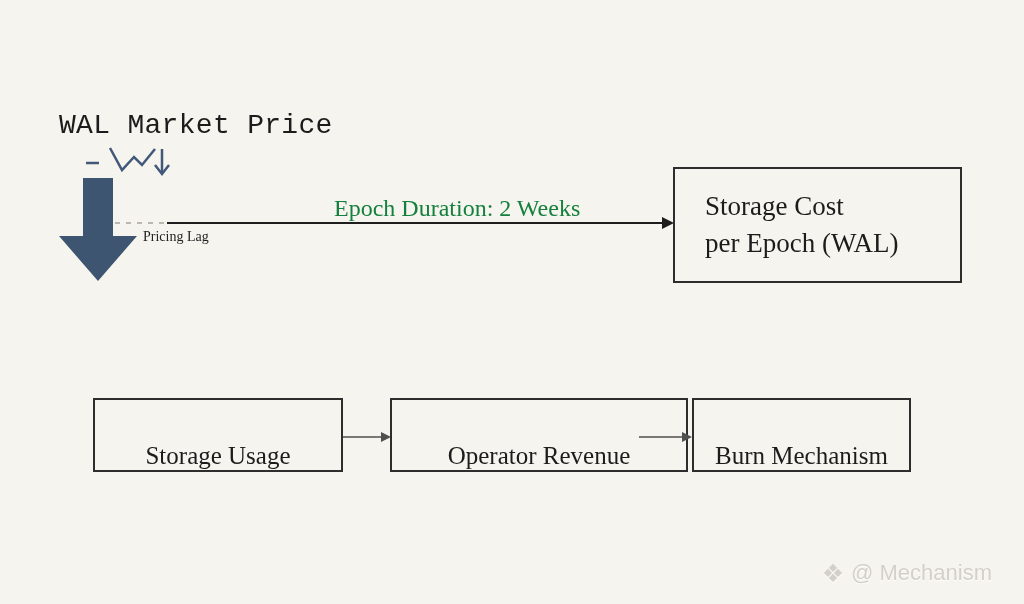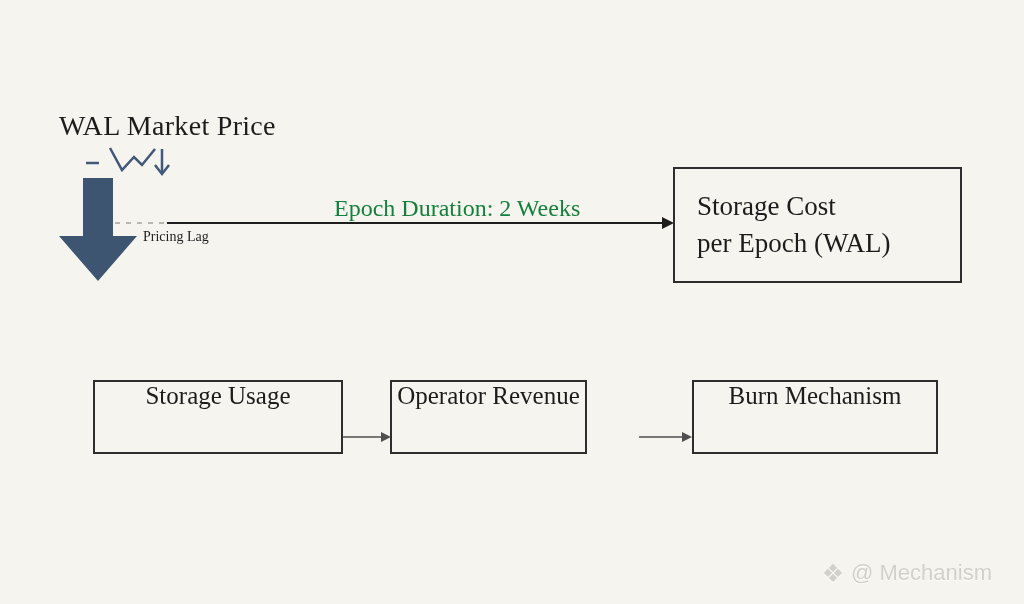"WAL Market Price" .page-title { font-family: none -> Liberation Mono, monospace }
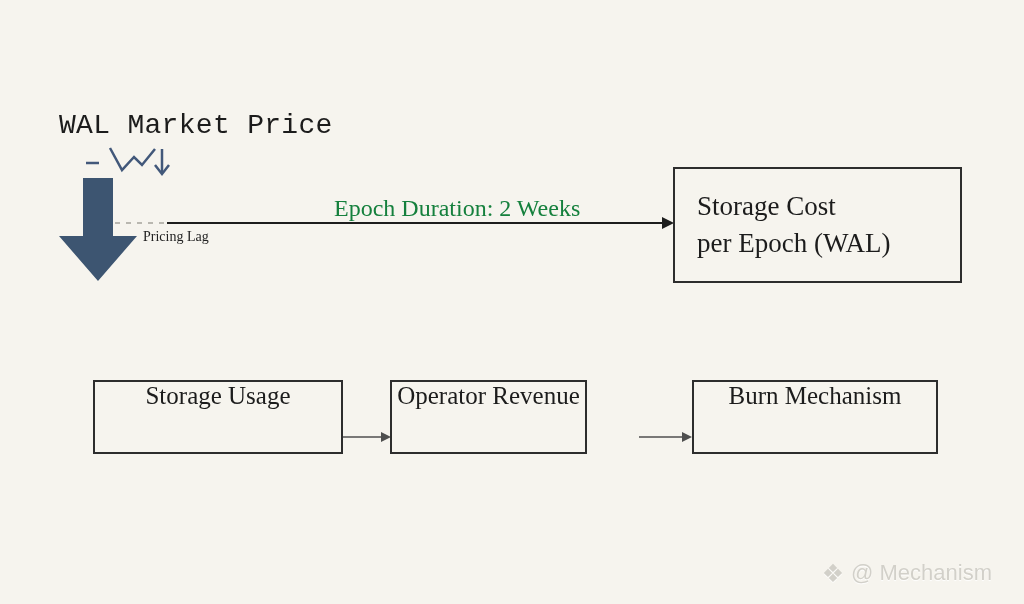"Storage Cost" .cost-box { padding-left: 22px -> 30px }
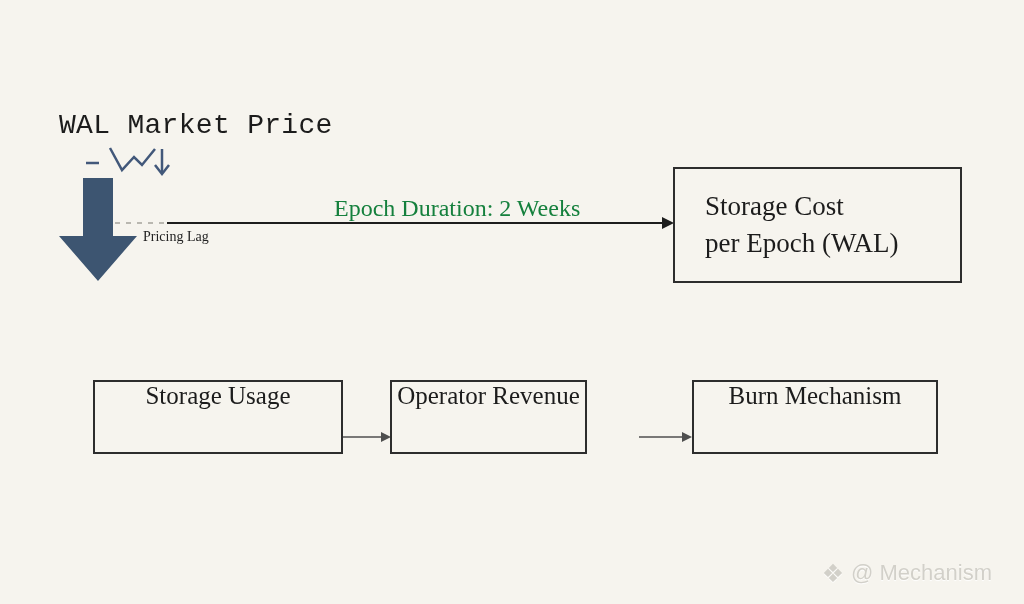"Storage Usage" .flow-box { align-items: flex-start -> flex-end; top: 380px -> 398px }
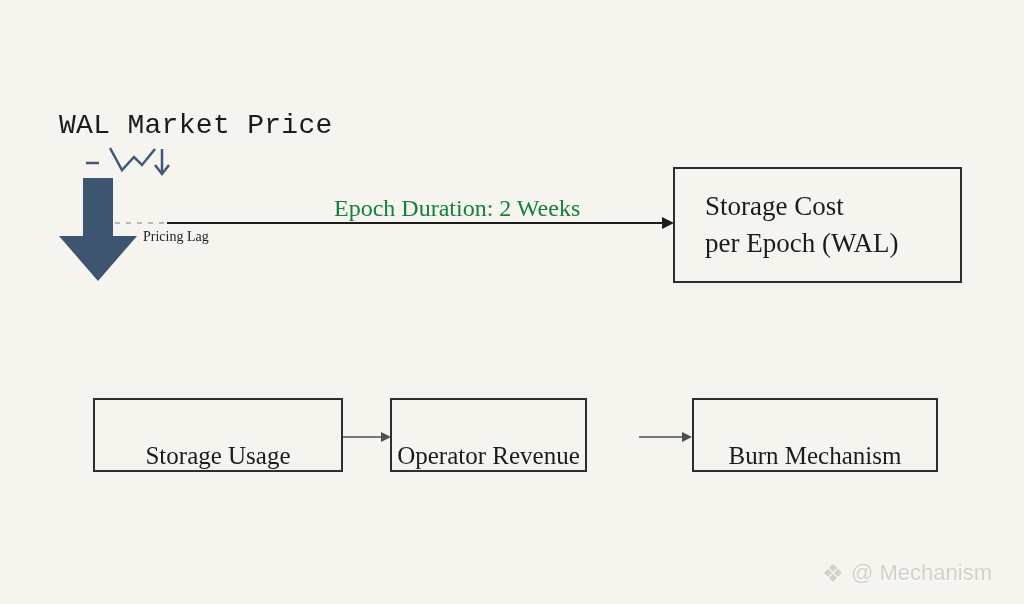"Operator Revenue" .flow-box-2 { width: 197px -> 298px }
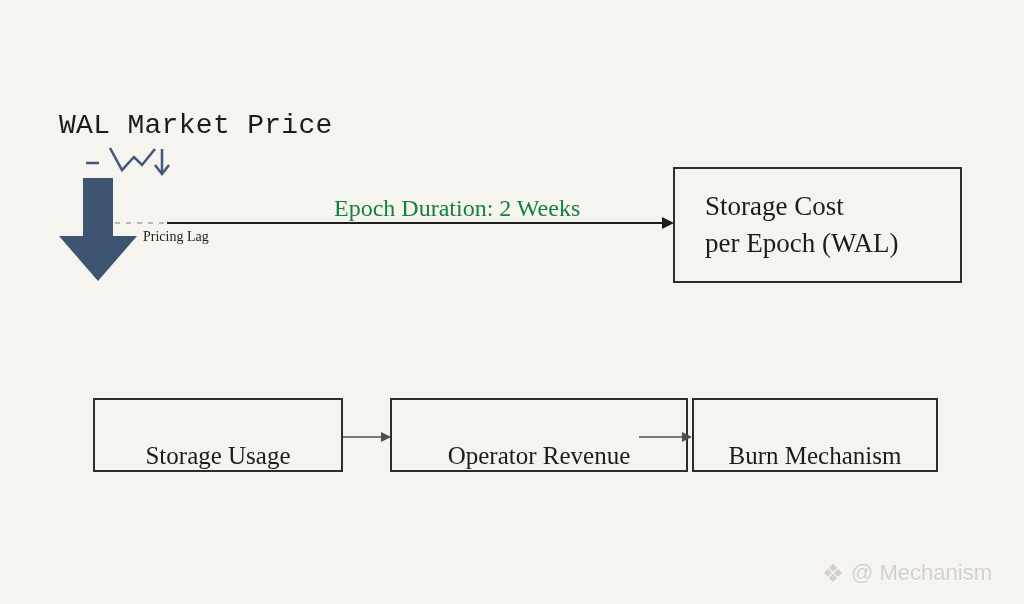"Burn Mechanism" .flow-box-3 { width: 246px -> 219px }
